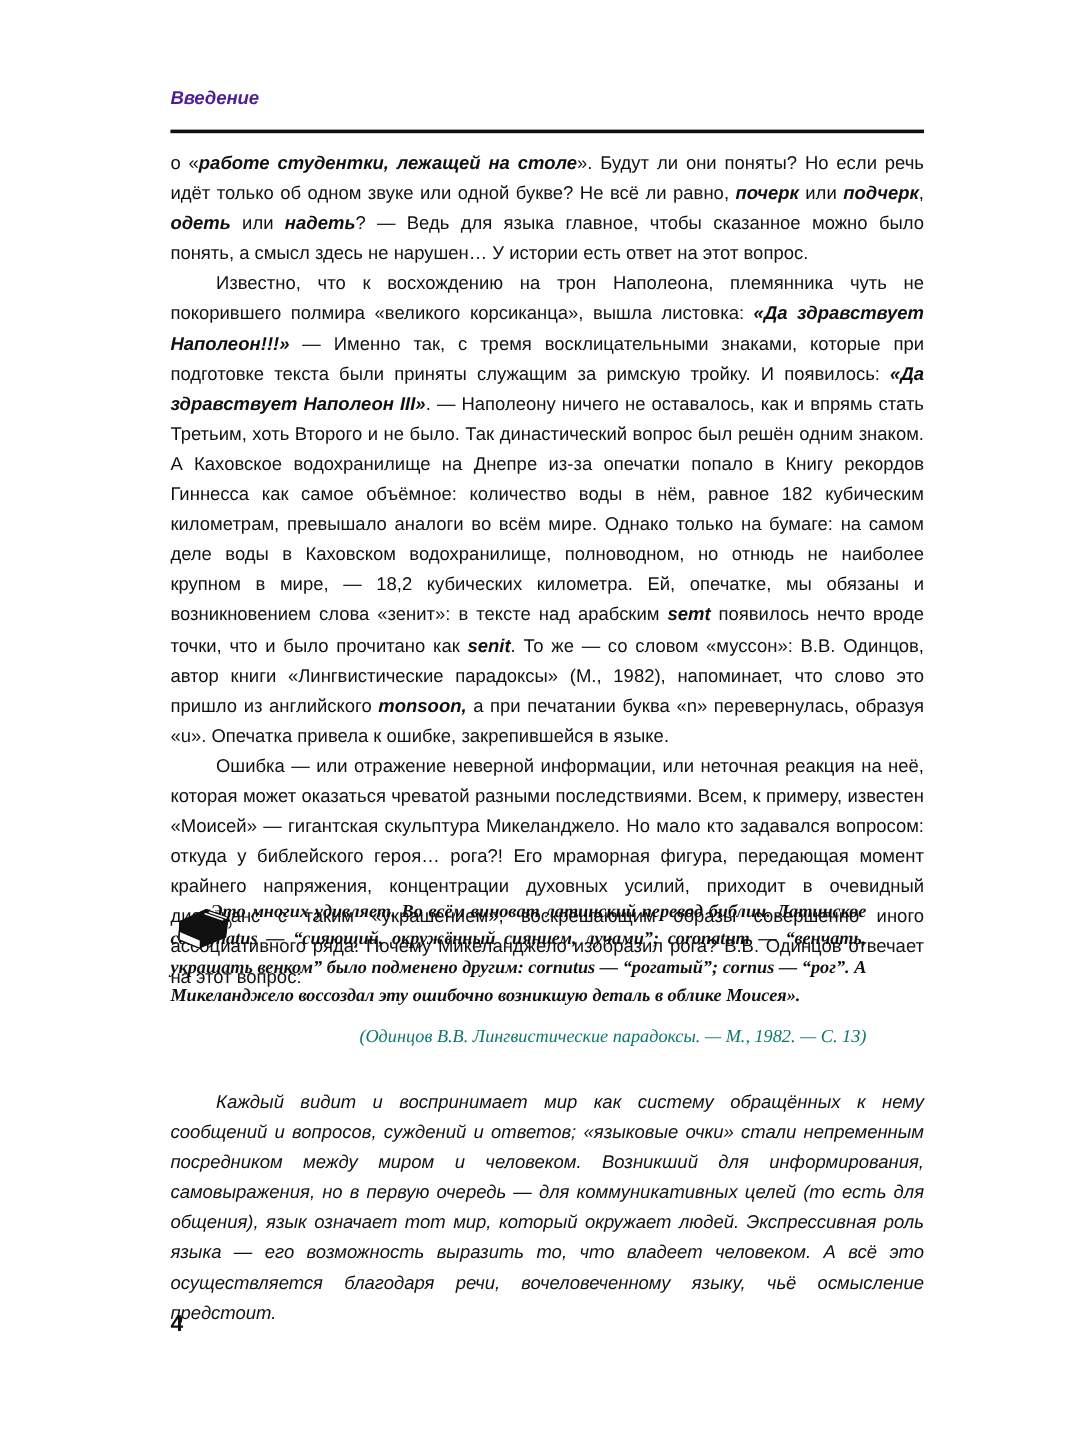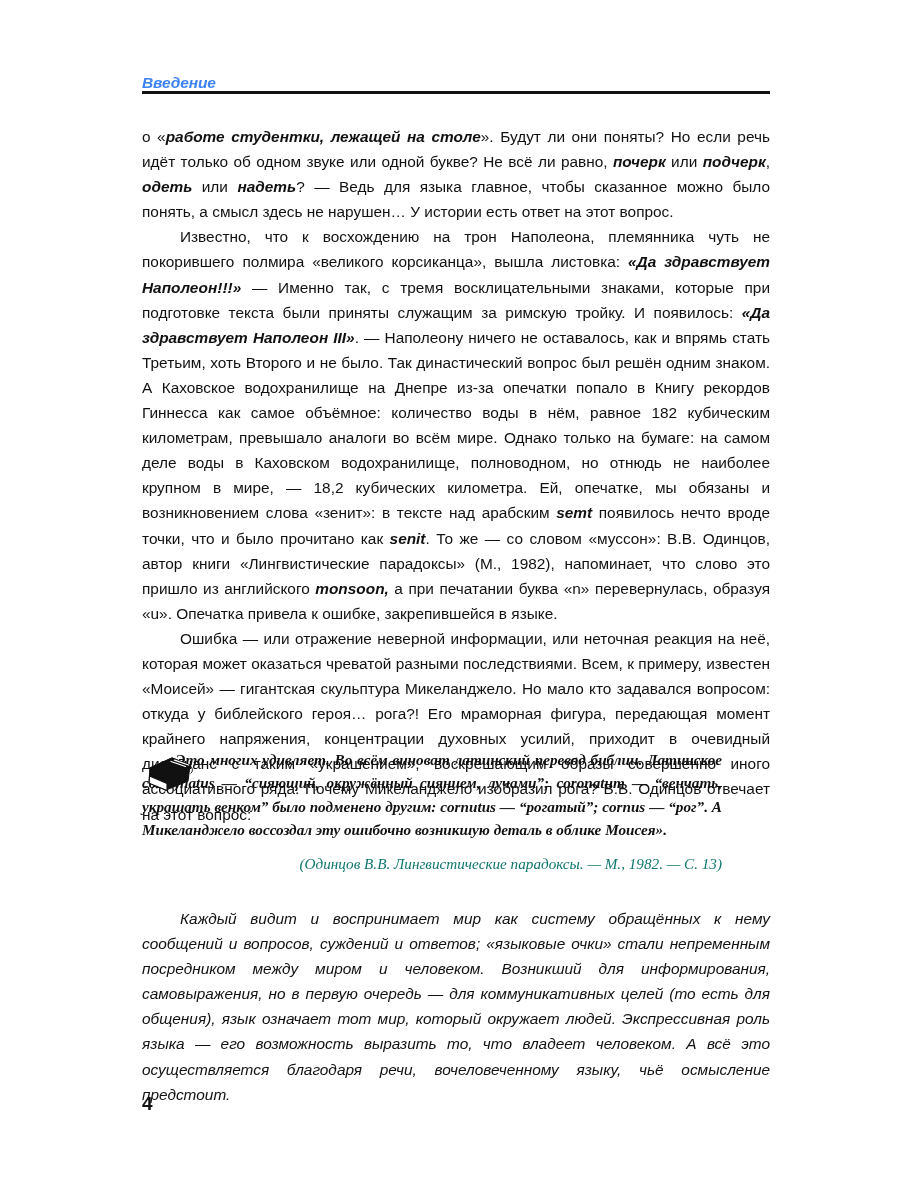"Введение" .running-head-title { color: #3b82f6 -> #4c1d95; padding-bottom: 0 -> 17px }
